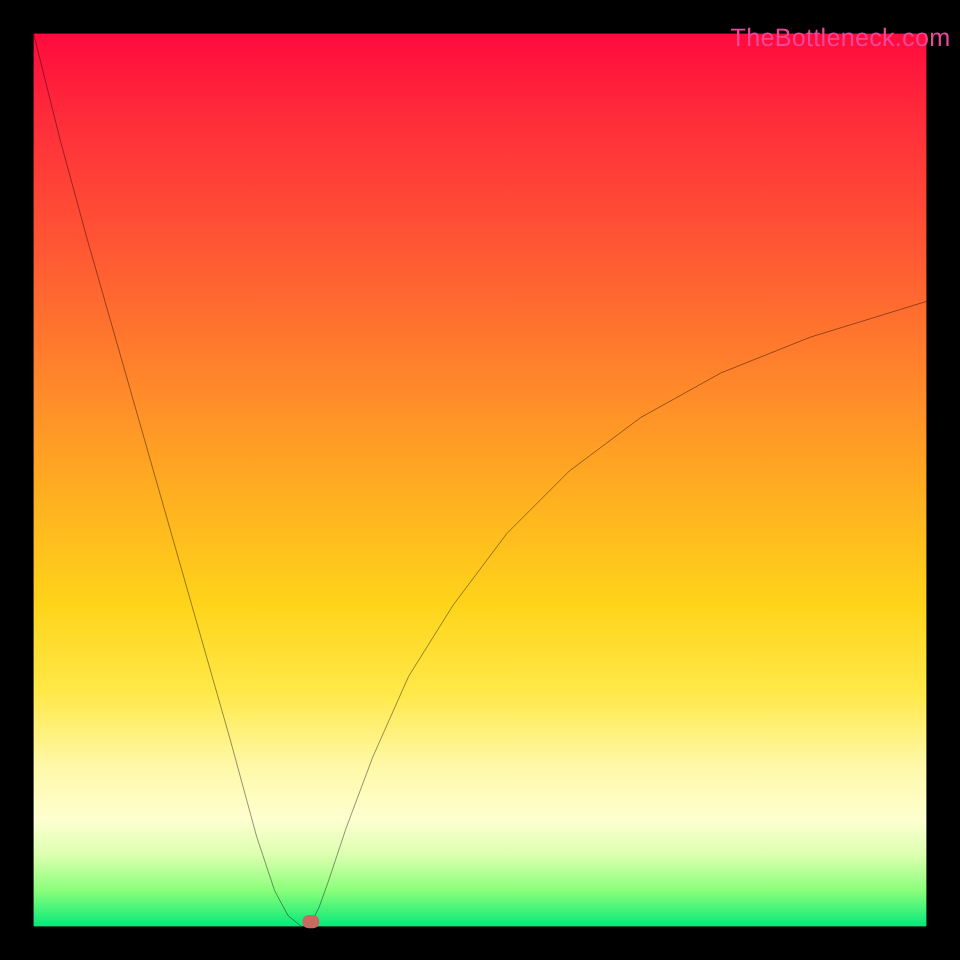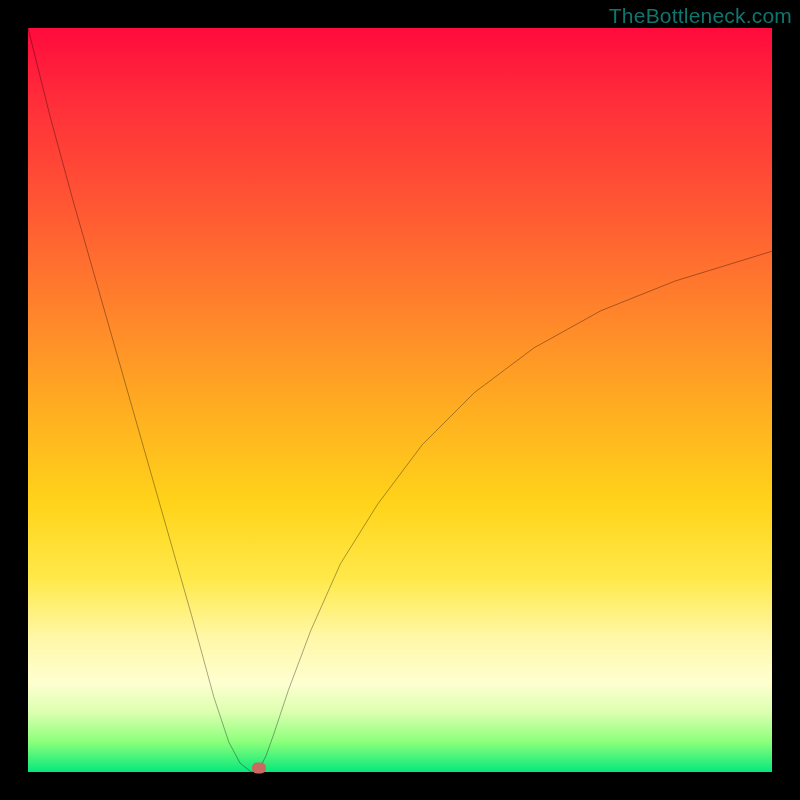"TheBottleneck.com" .watermark { color: #0f766e -> #ec4899; top: 4px -> 20px }
